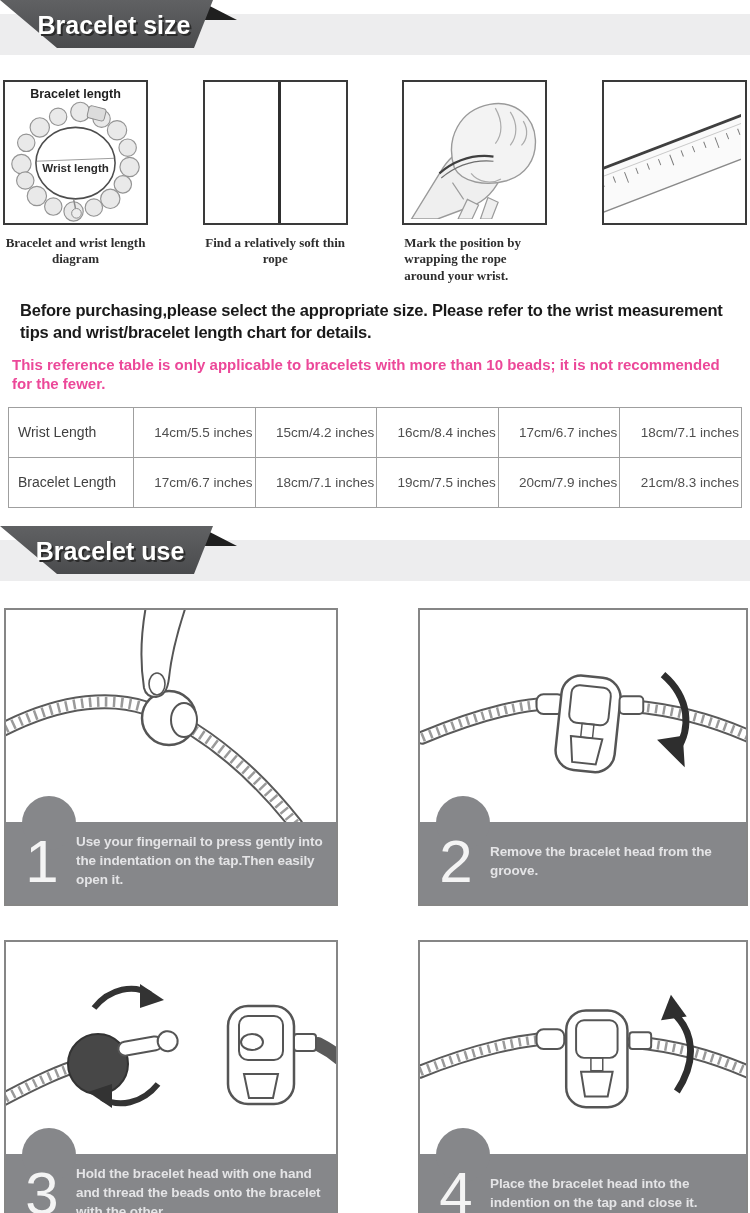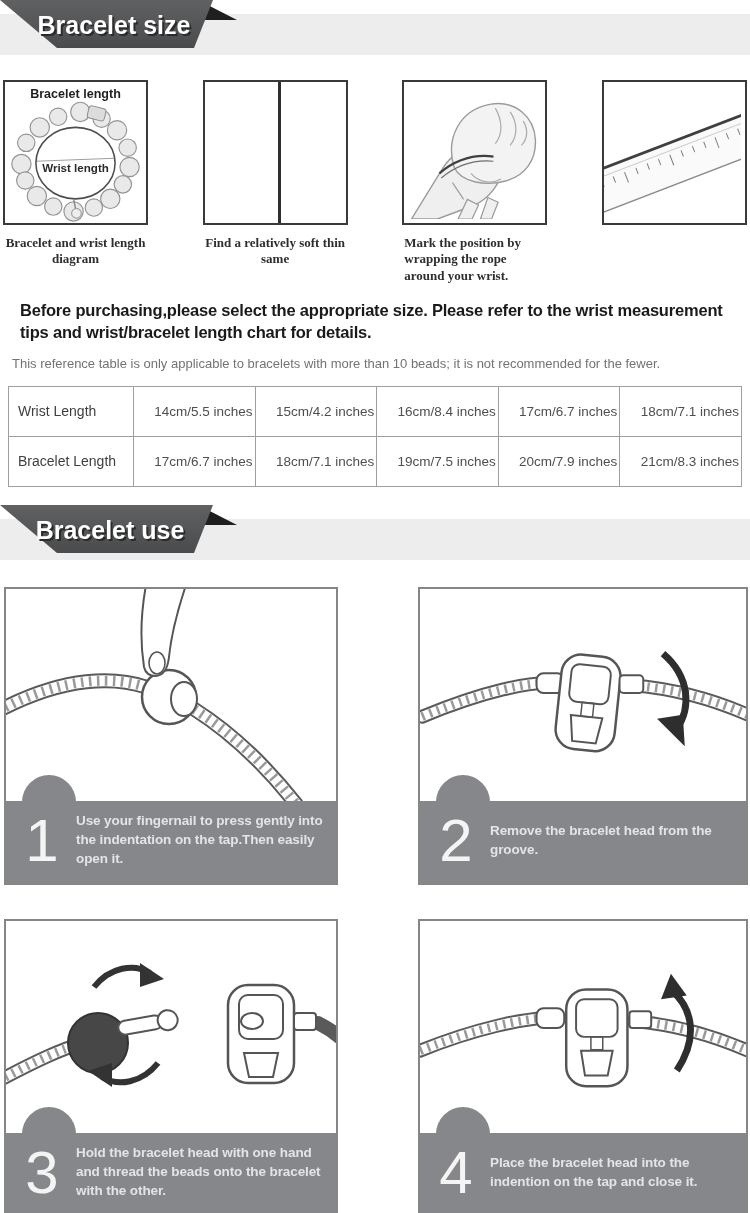"Find a relatively soft thin" div.measure-caption { text: same -> rope }
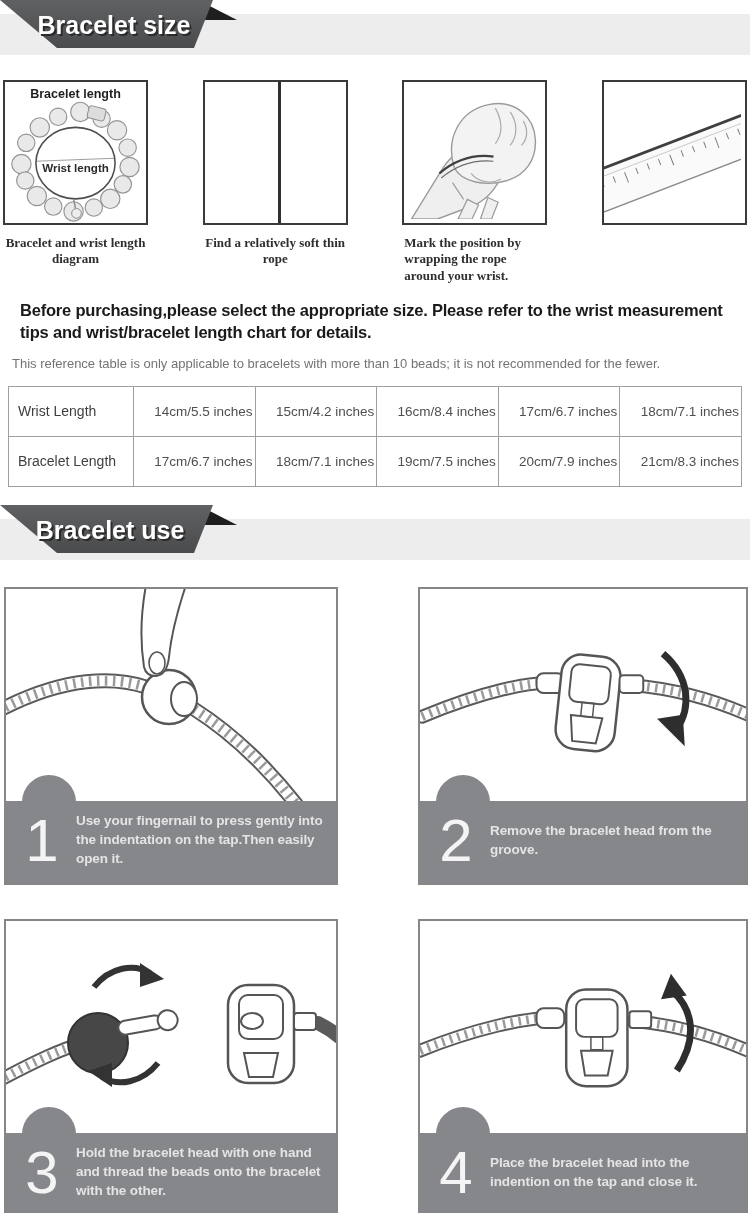"This reference table is only" .warning { color: #737373 -> #ec4899; font-size: 13px -> 15px; font-weight: normal -> bold }
